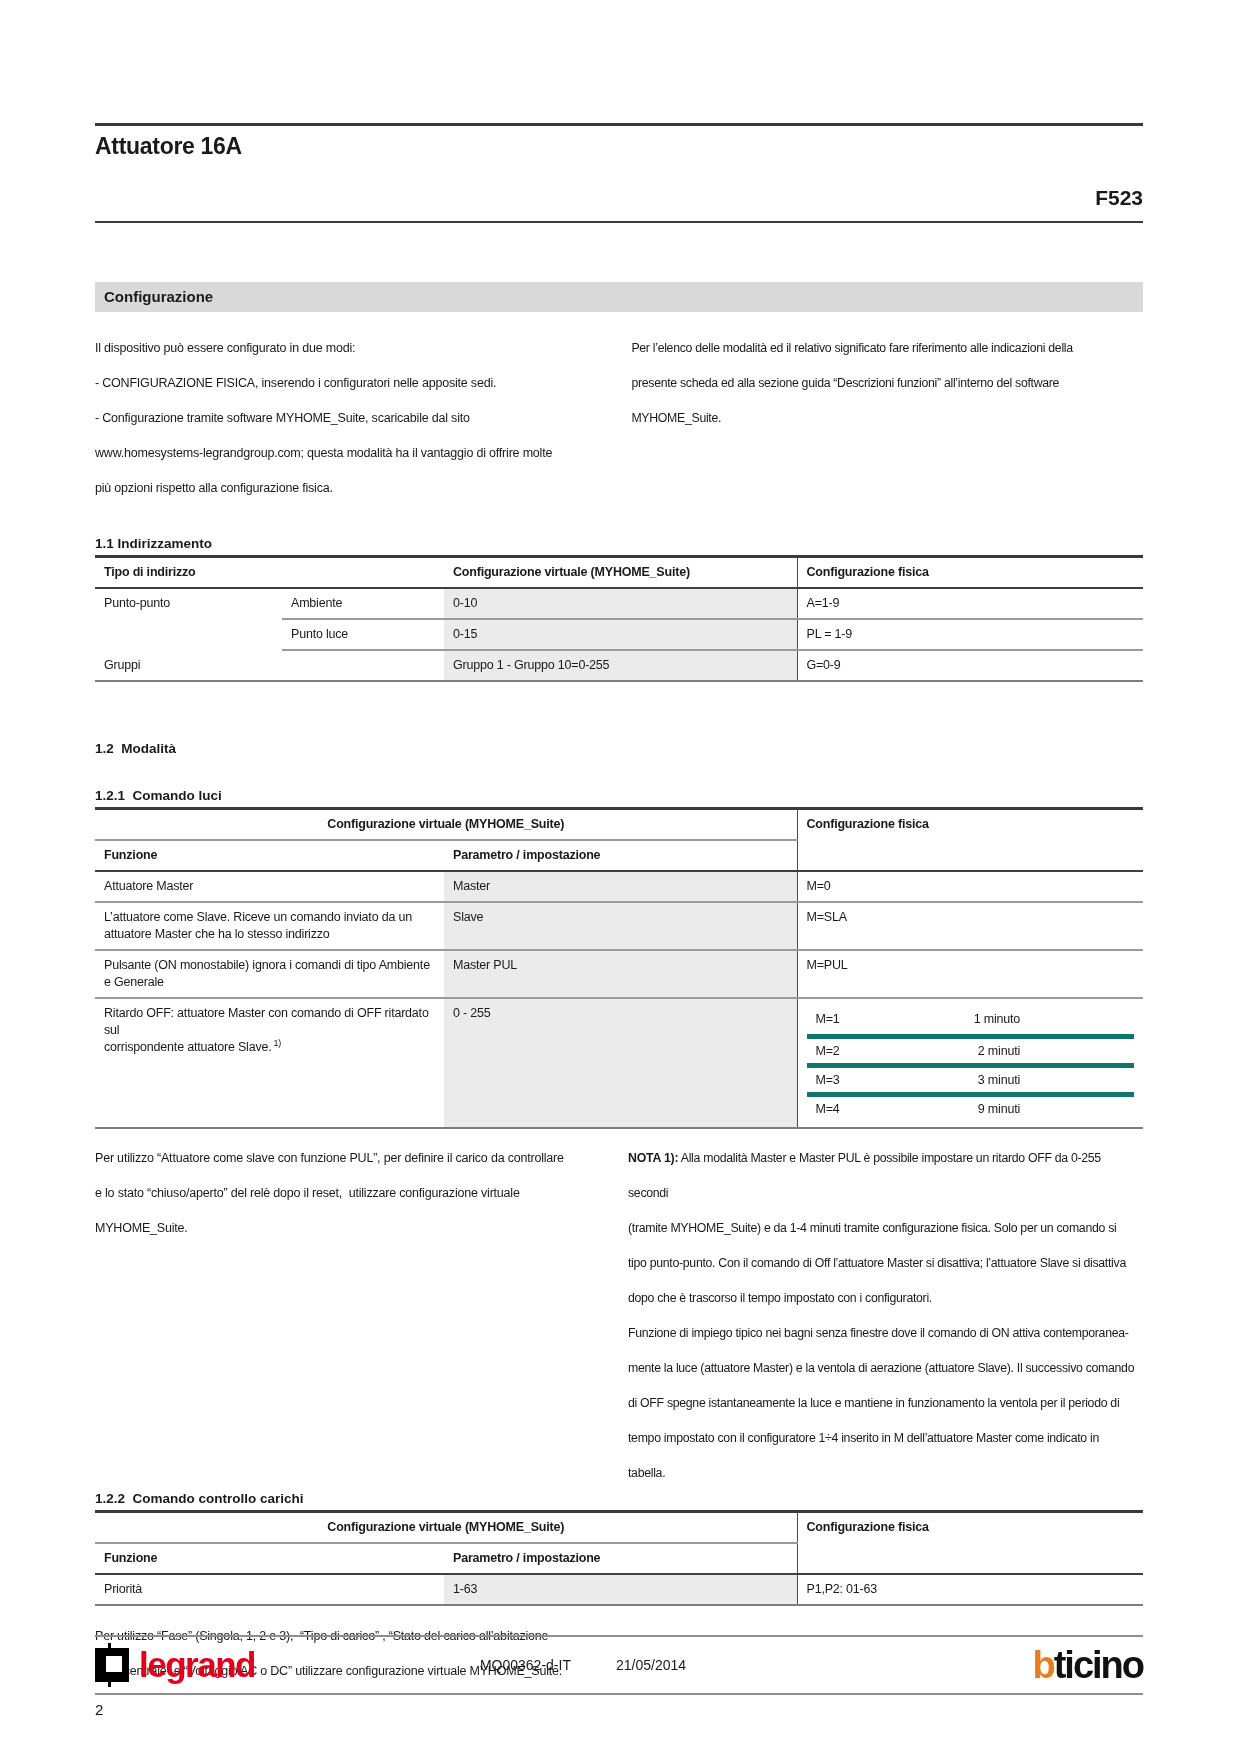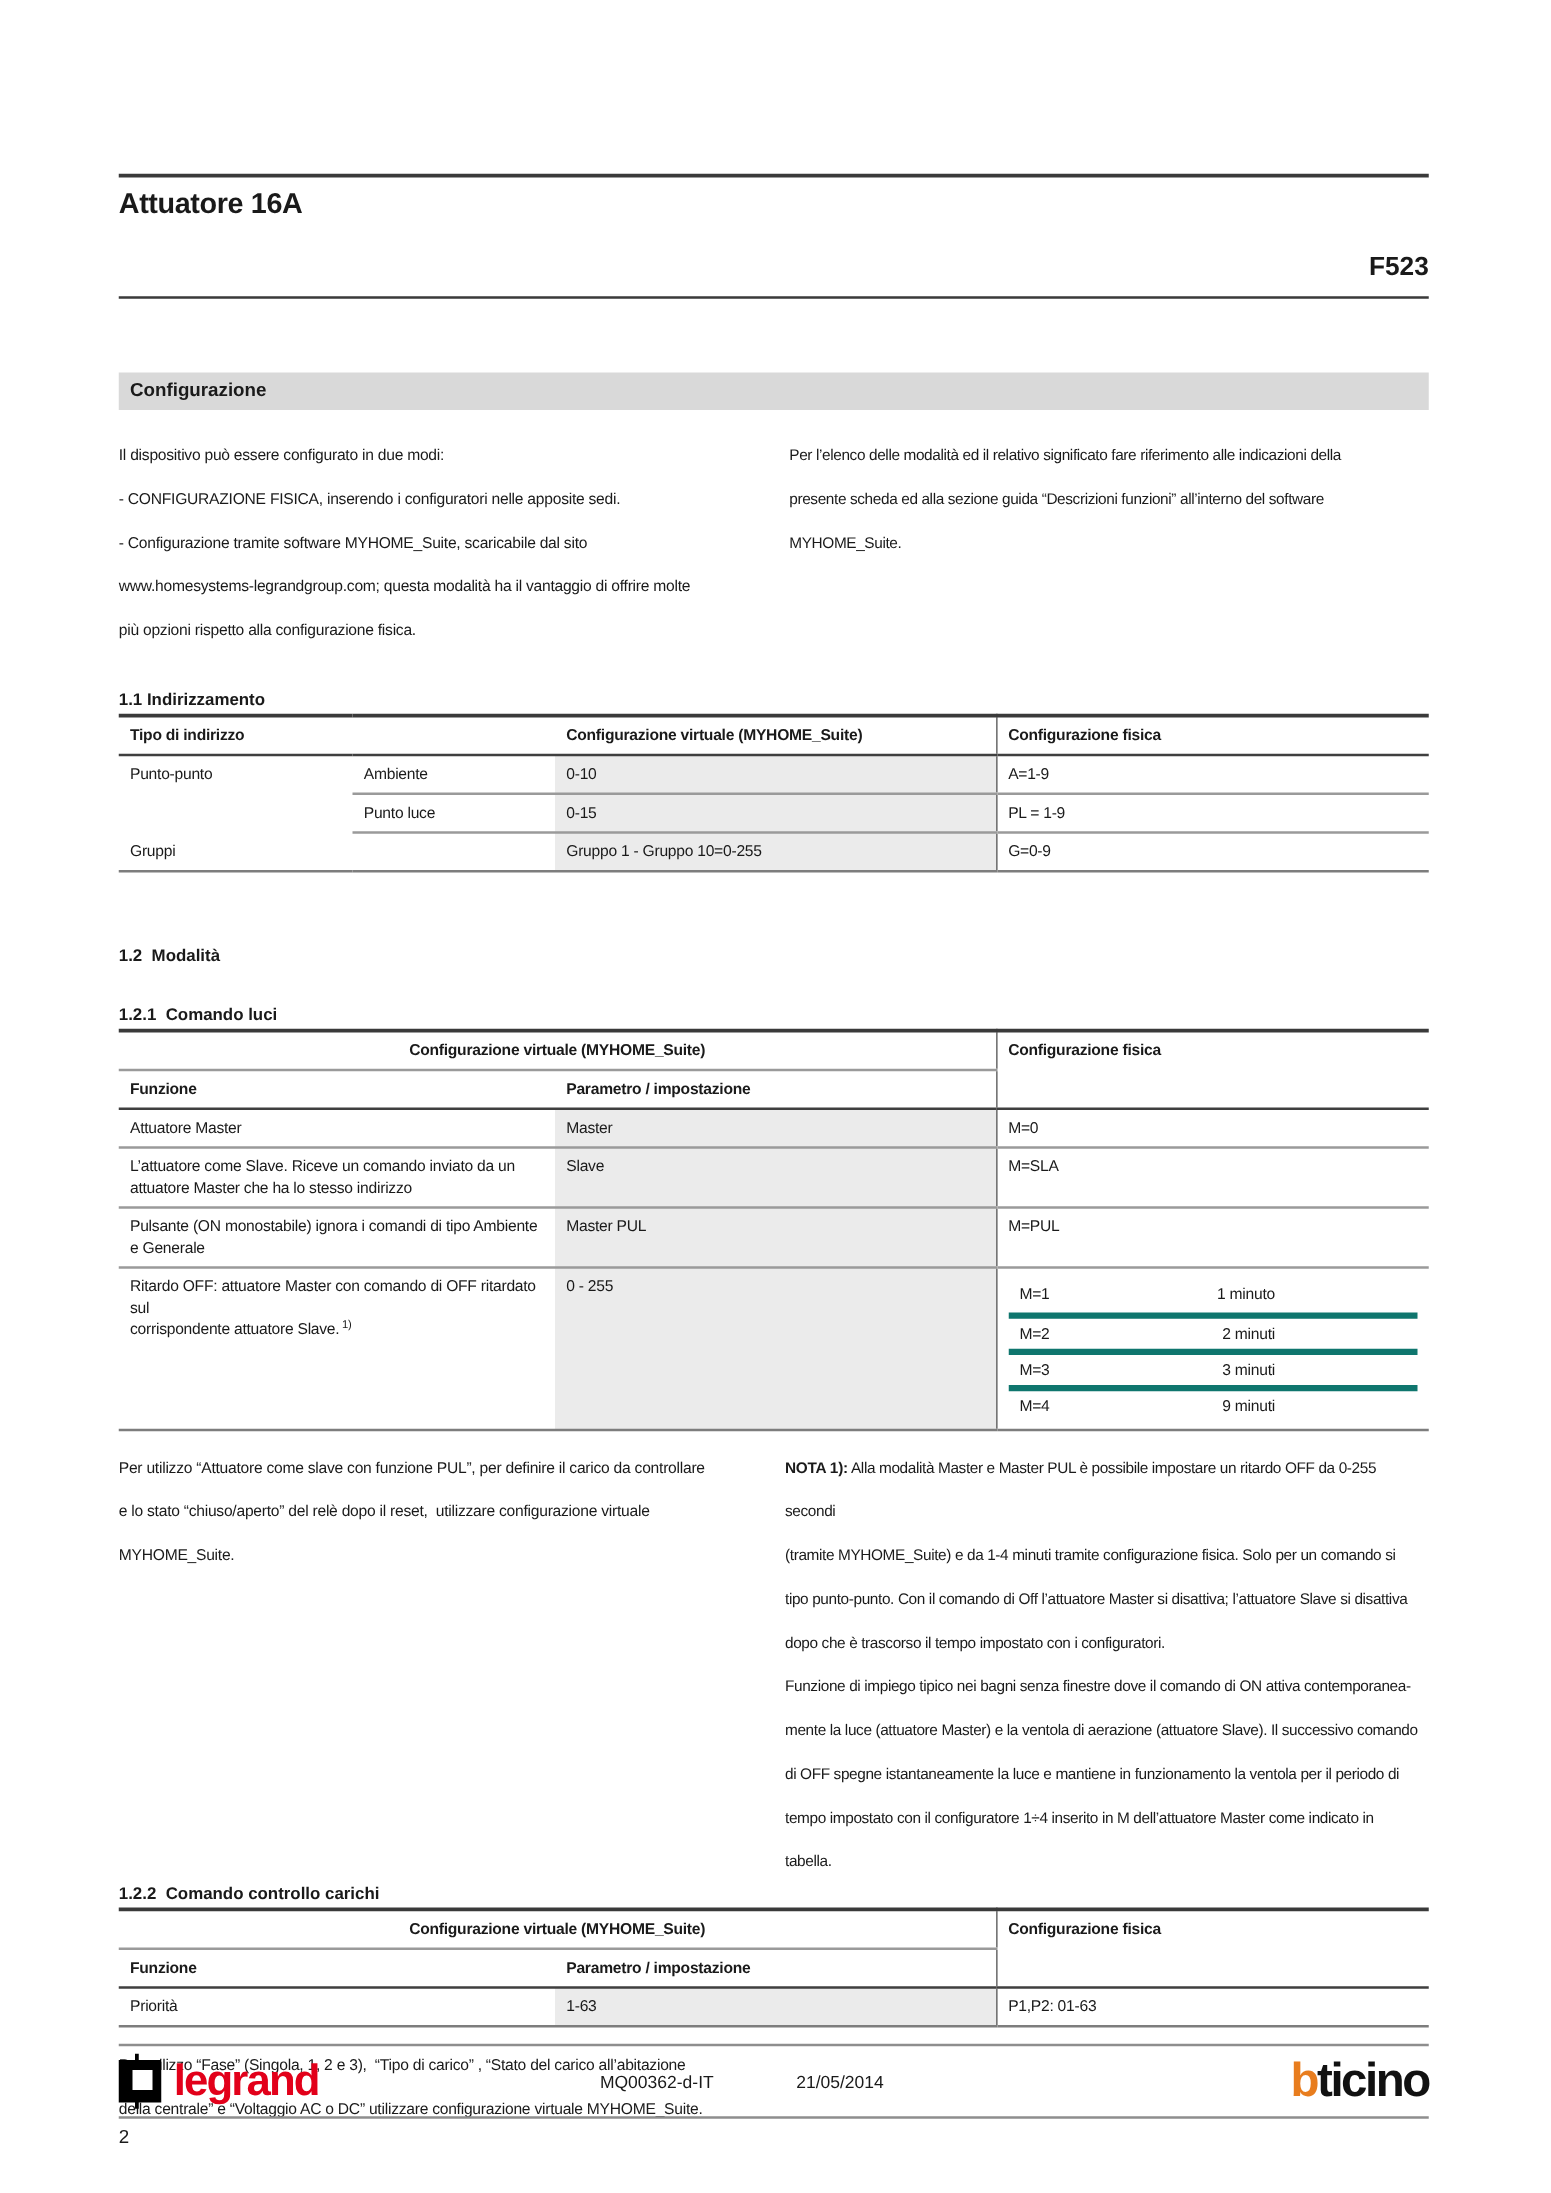"Attuatore 16A" .content { top: 16px -> 0 }
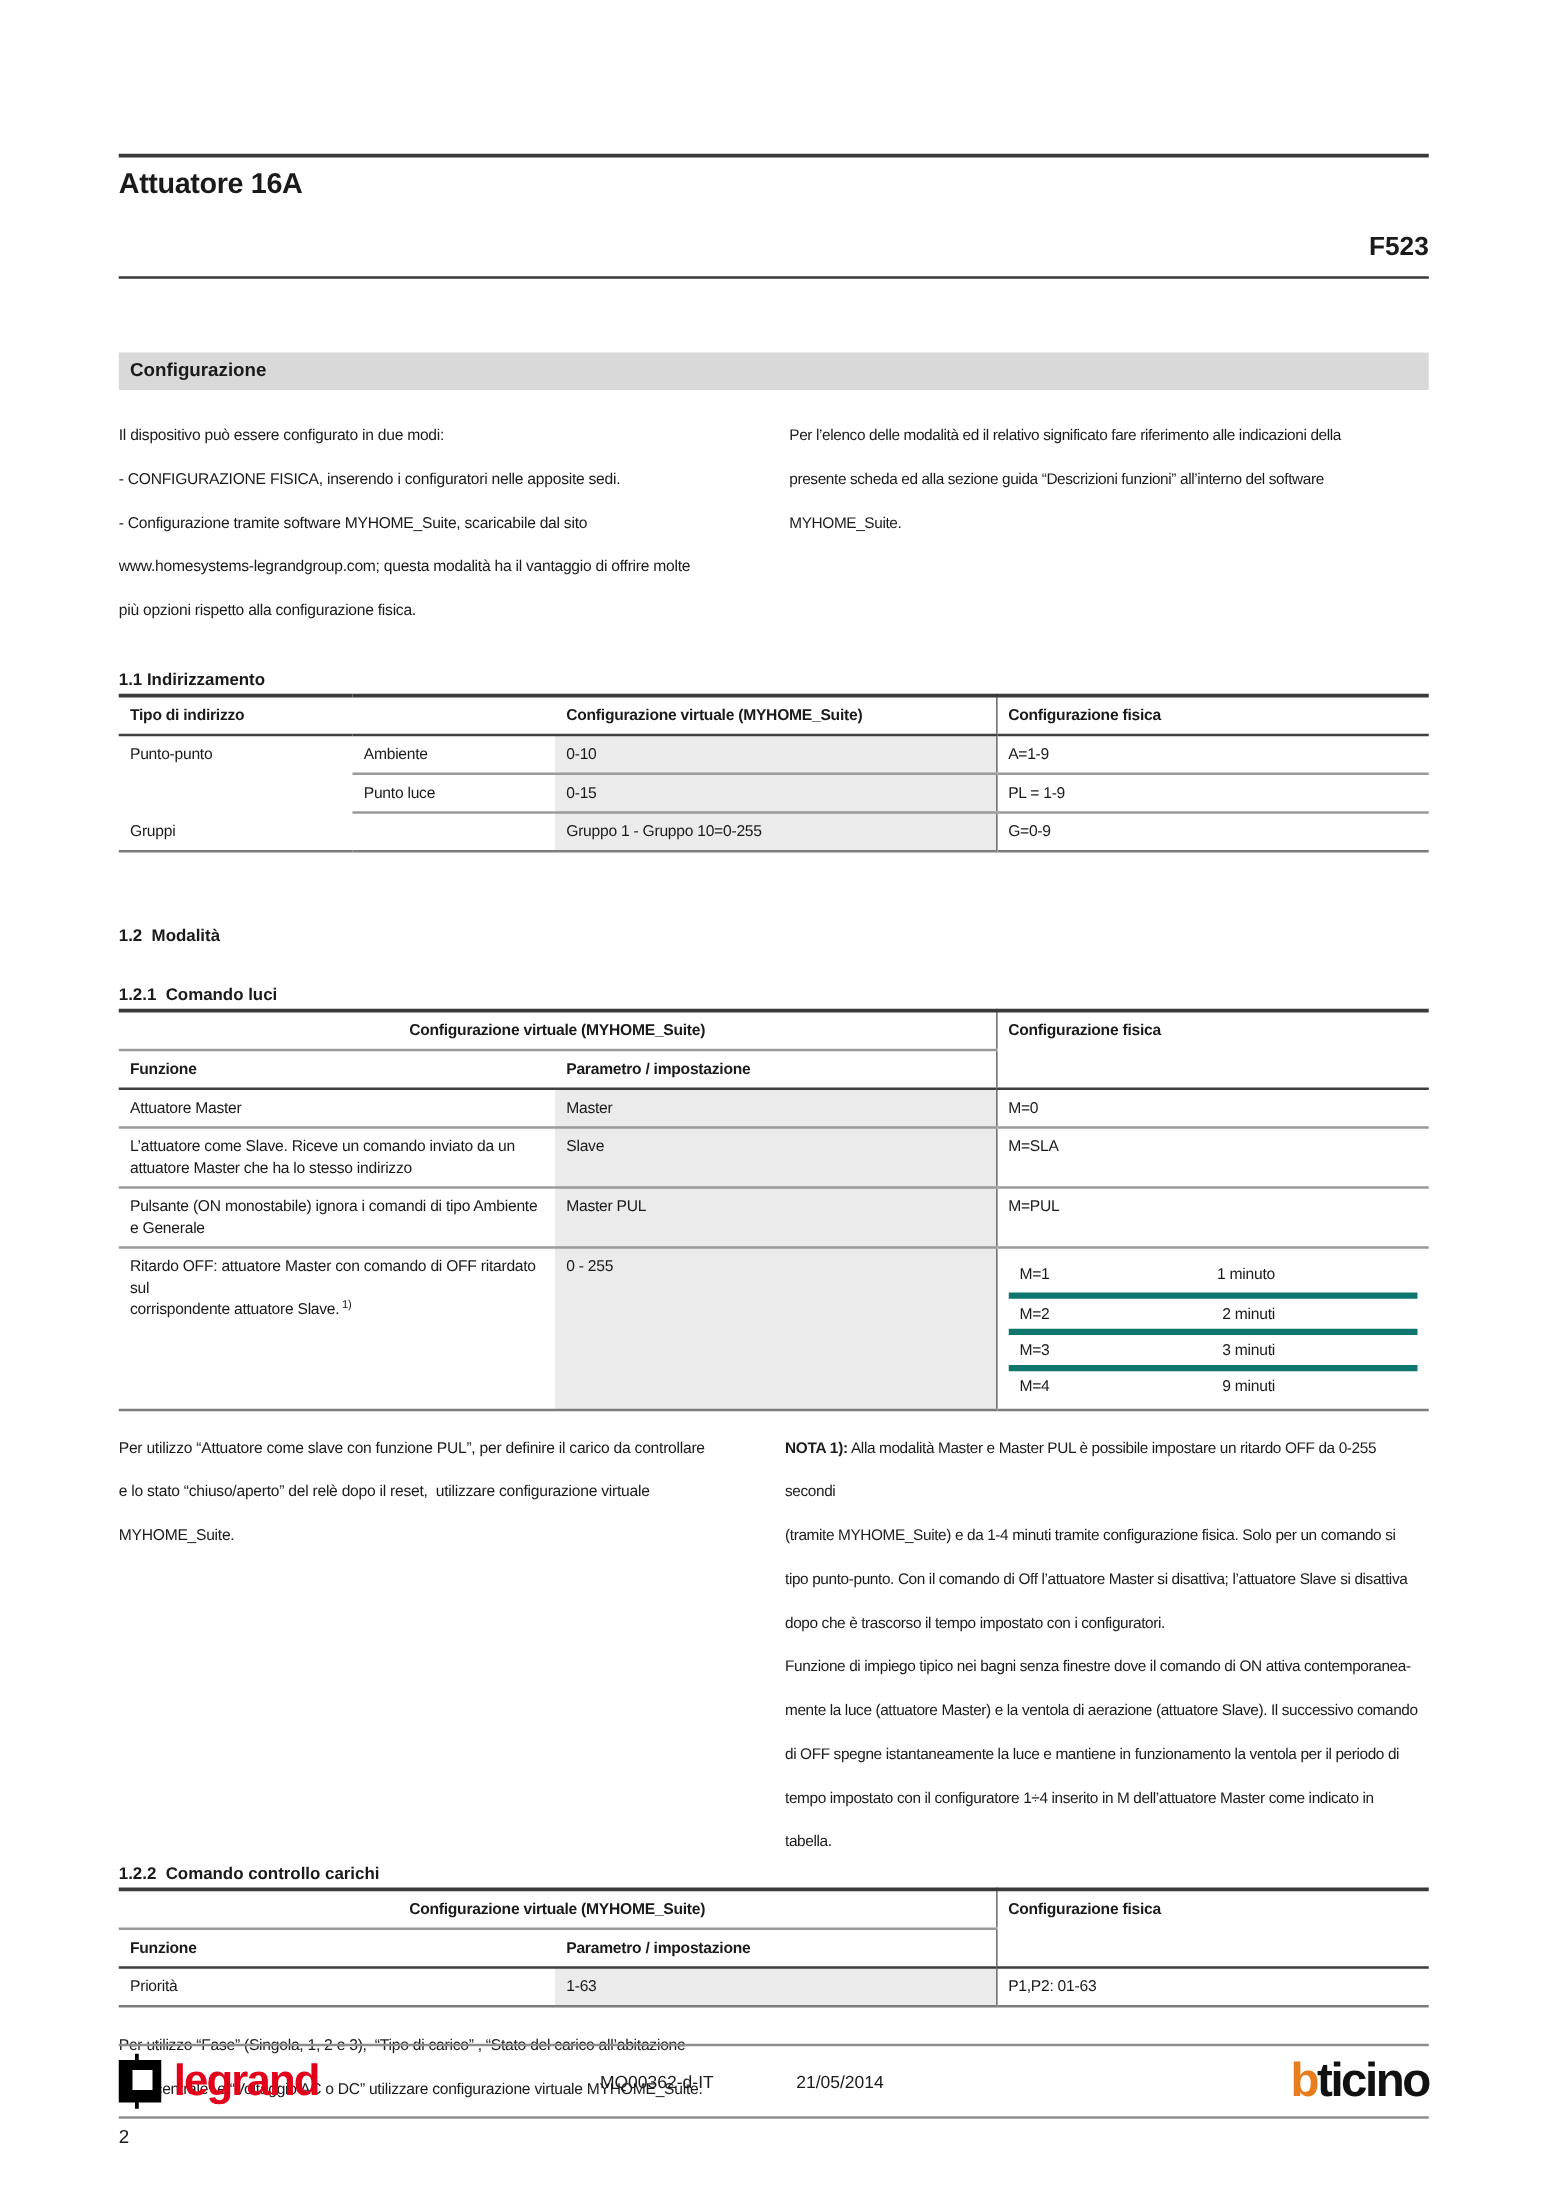"21/05/2014" .doc-date { margin-left: 66px -> 45px }
